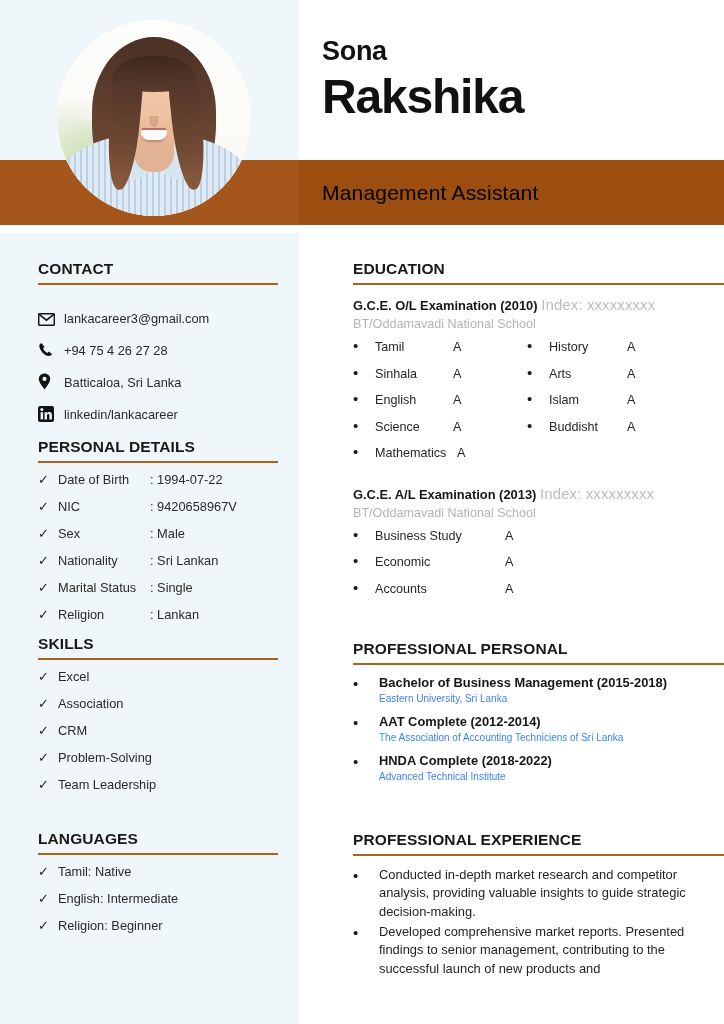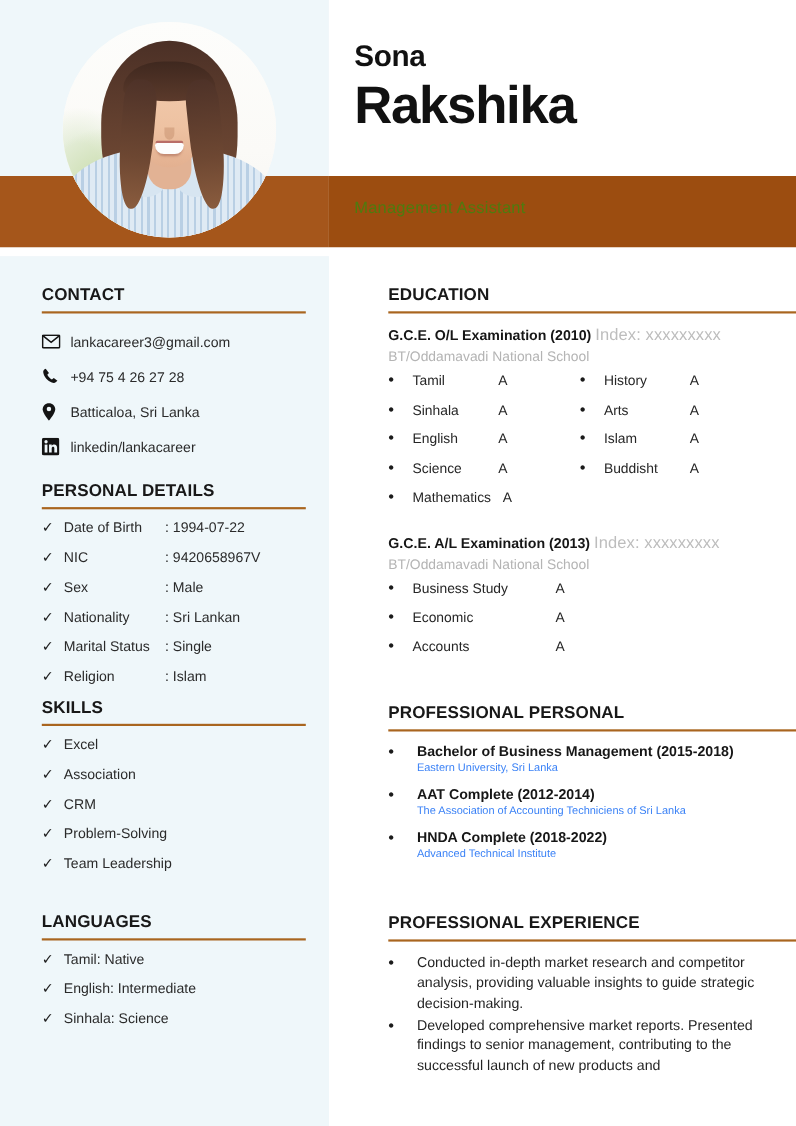"Management Assistant" #job-title { color: #4d7c0f -> #000000; font-size: 15px -> 21px }
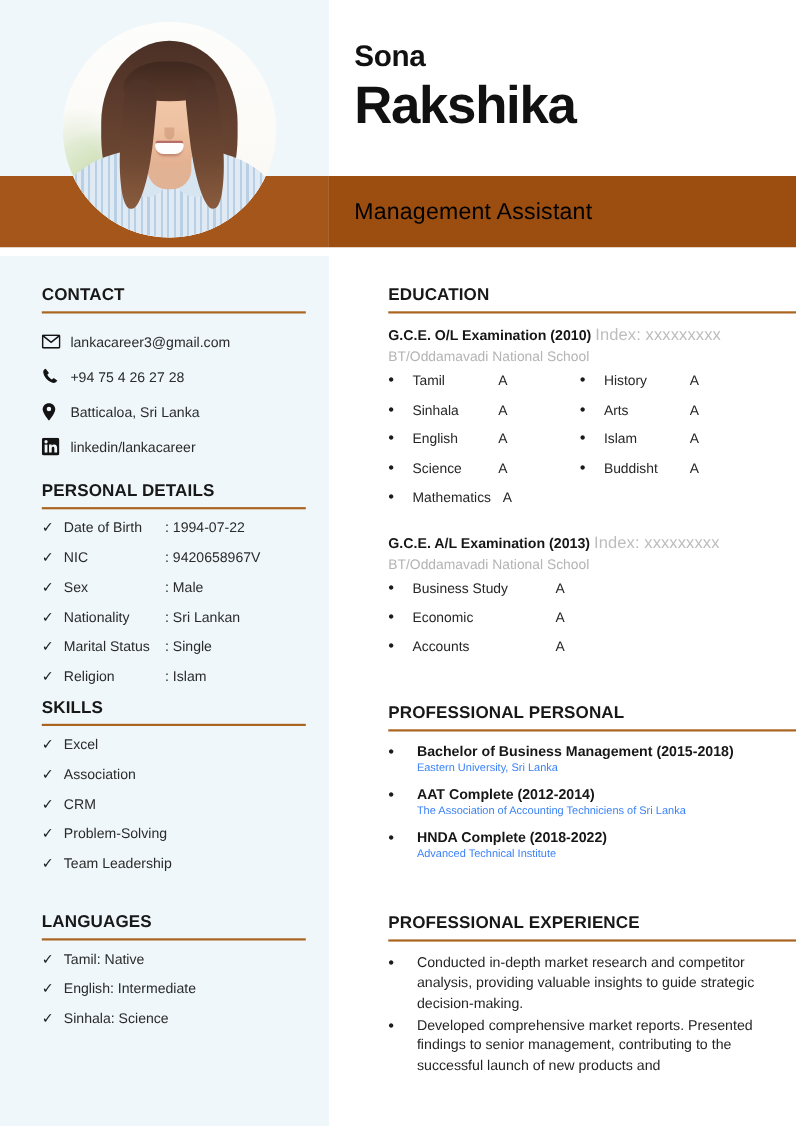"lankacareer3@gmail.com" .contact-row { align-items: center -> flex-end }
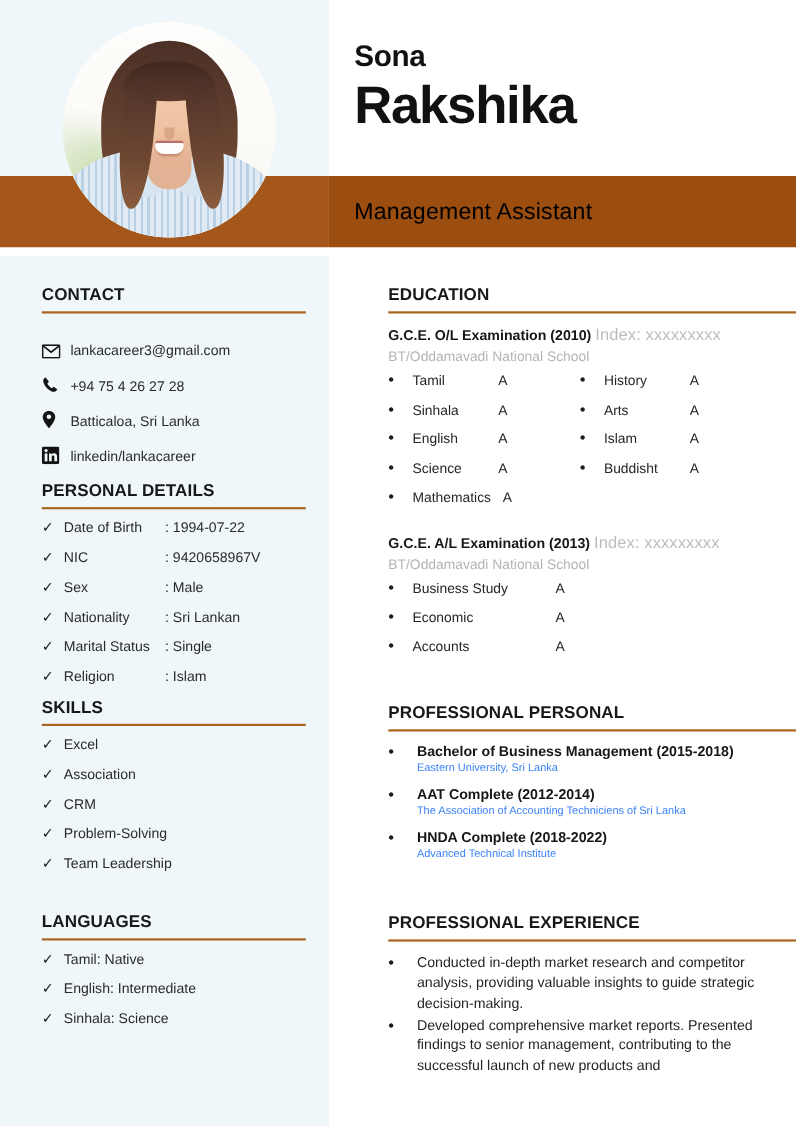": Islam" span.pd-value { text: Islam -> Lankan }
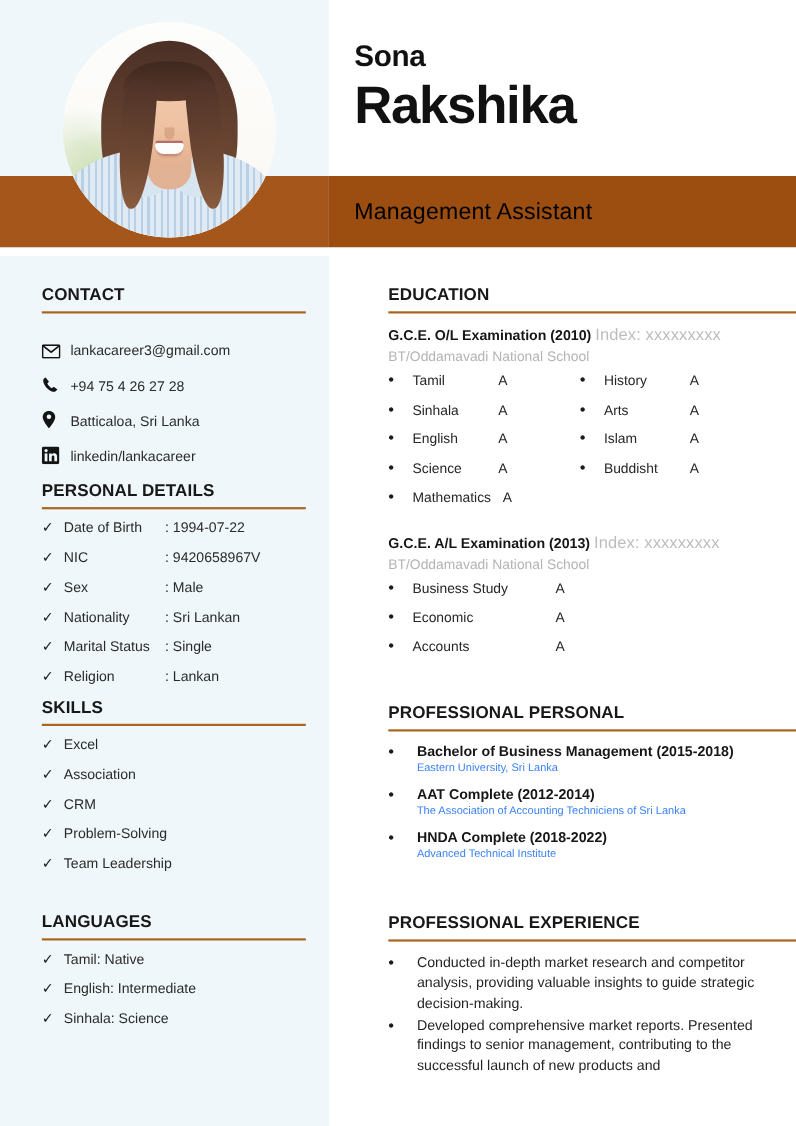"Sinhala: Science" span { text: Sinhala: Science -> Religion: Beginner }
